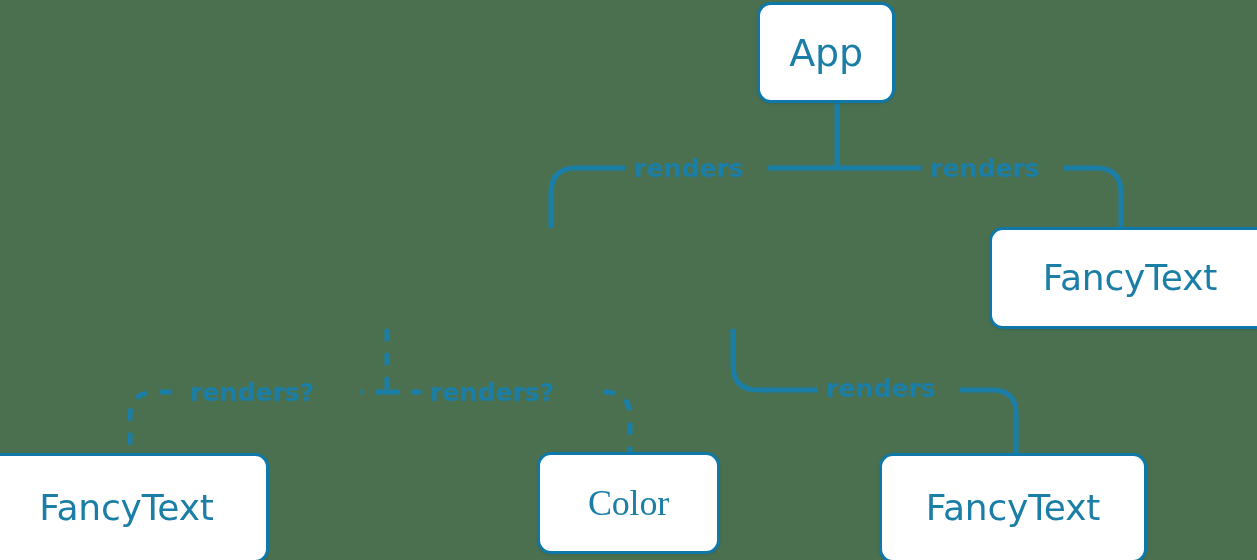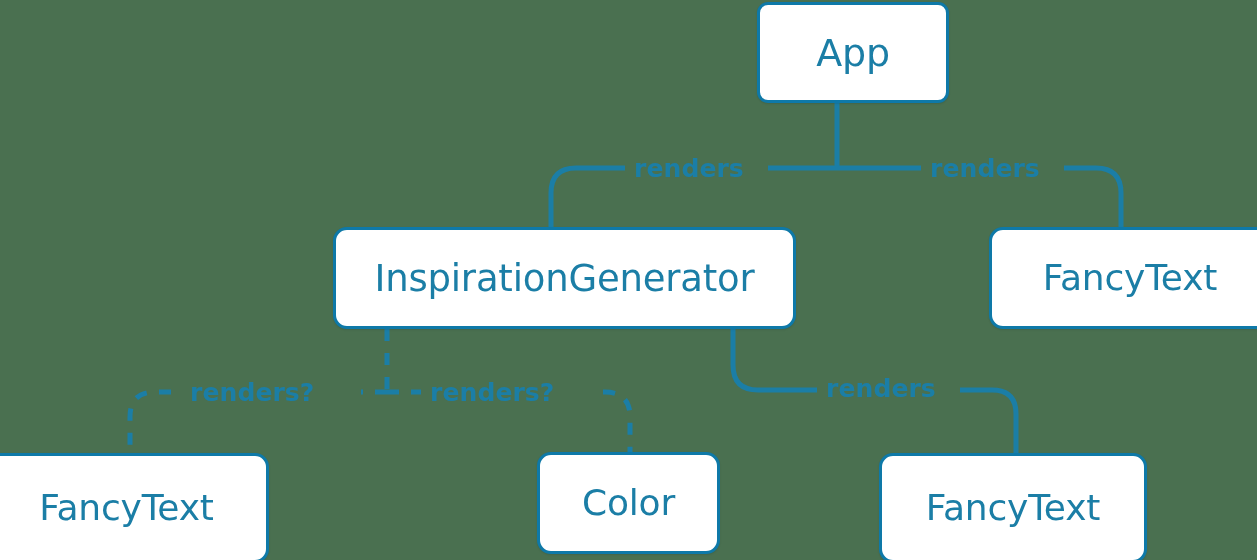"App" #node-app { border-radius: 11px -> none; width: 192px -> 138px }
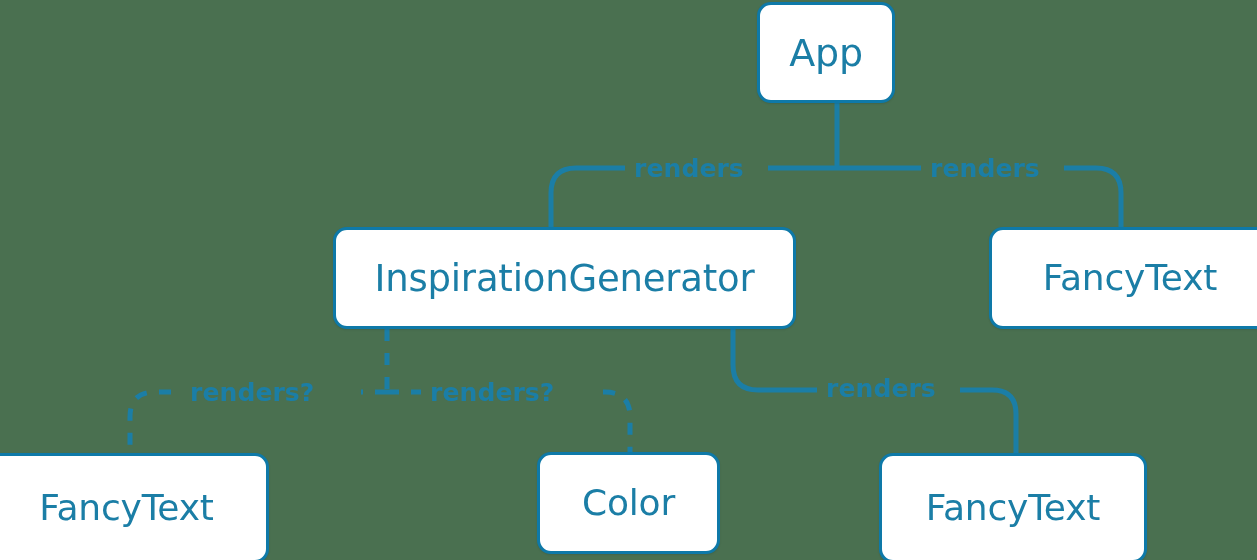"InspirationGenerator" div.node-box { html: <div> <span>InspirationGenerator</span> </div> -> none }
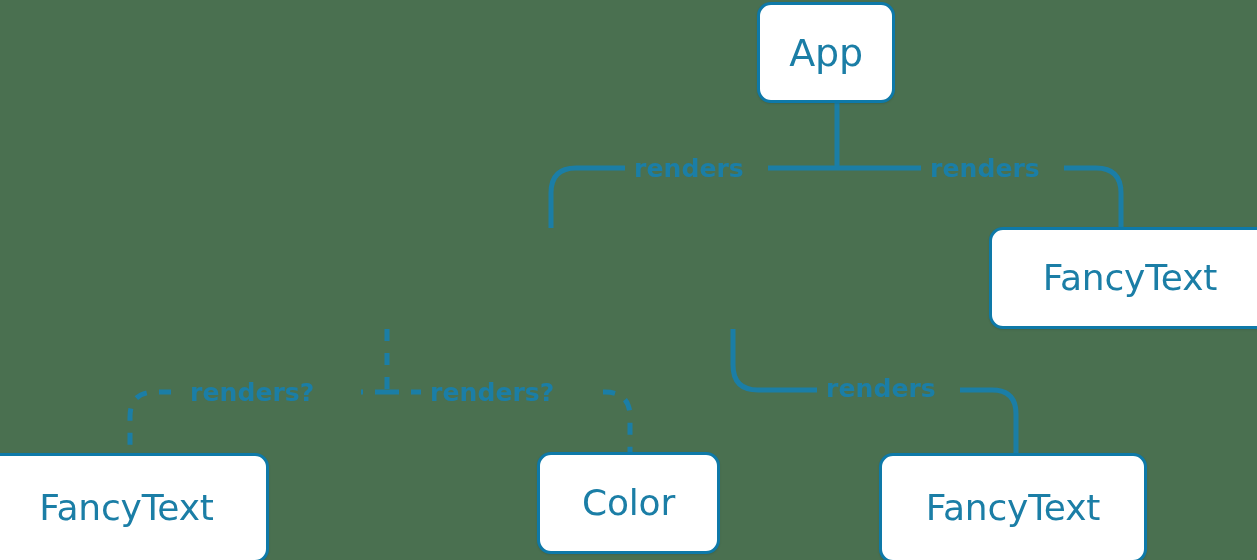"Color" #node-color { font-family: none -> Liberation Serif, serif }
